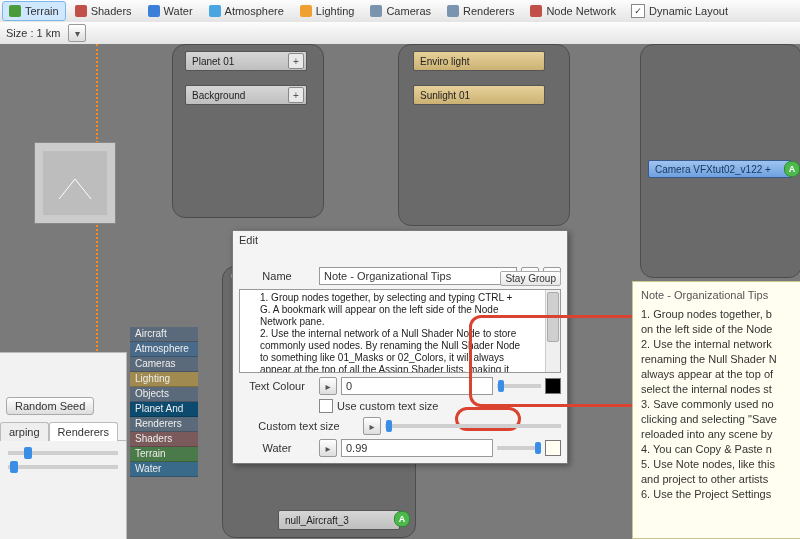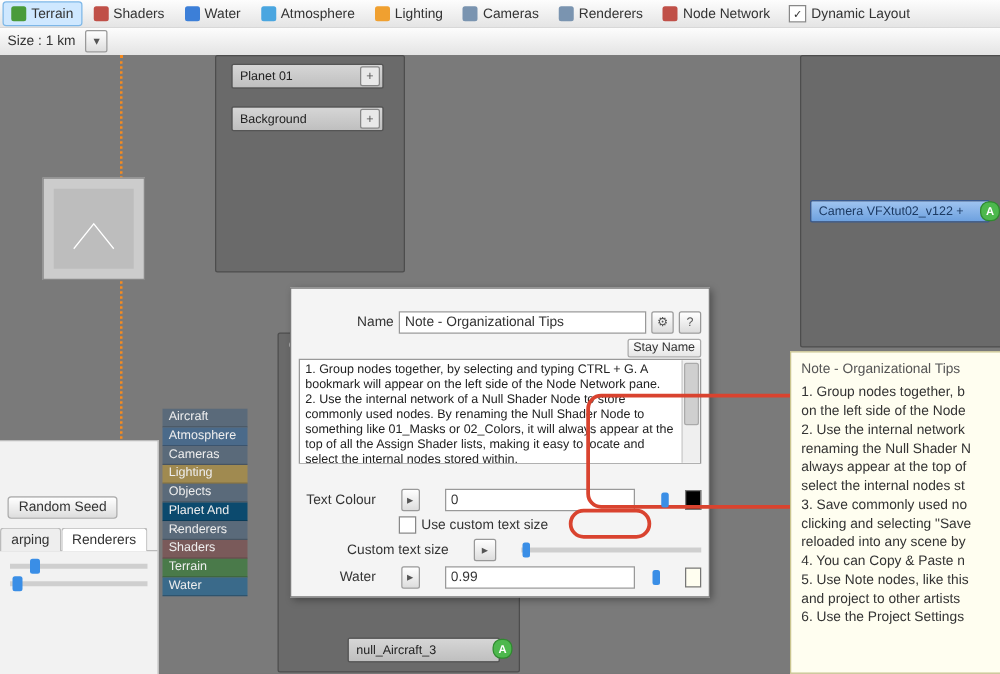"Planet 01" .group { border-radius: 2px -> 13px }
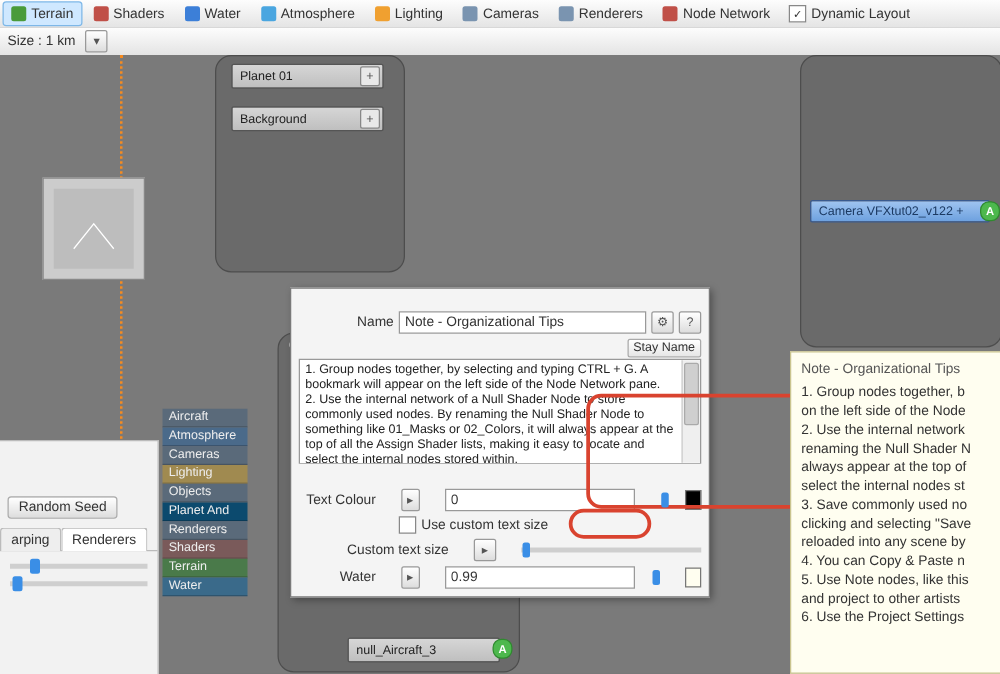"Enviro light" div.group { html: none -> <div> <div> <span>Enviro light</span> </div> <div> <span>Sunlight 01</span> </div> </div> }
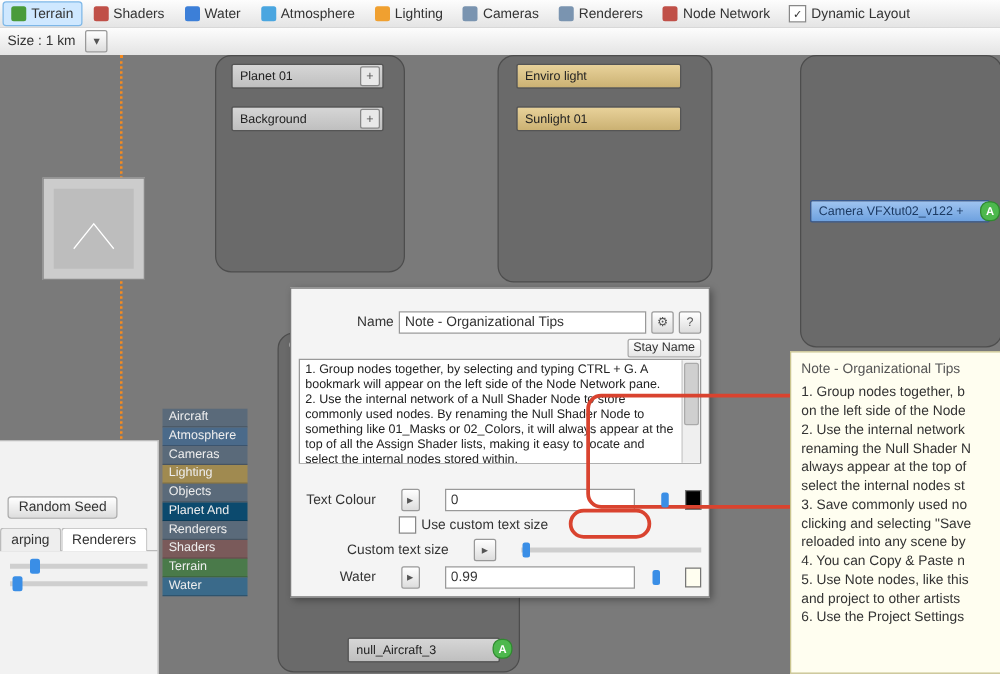"Edit" div.dmenu { html: none -> <div> <span>Edit</span> </div> }
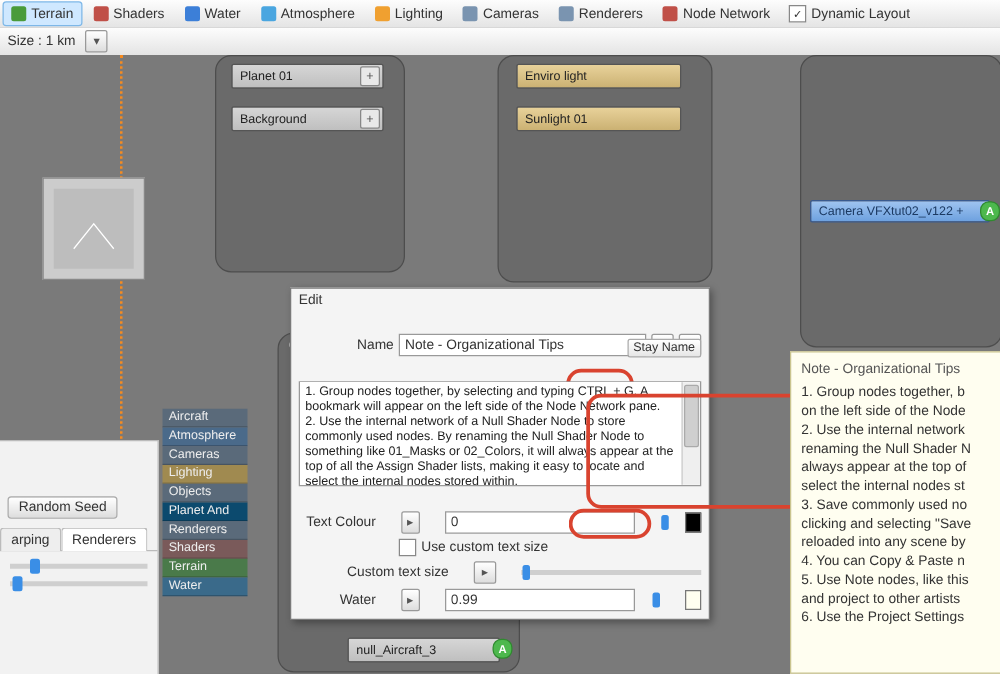"Name" .dlabel { text-align: right -> center }
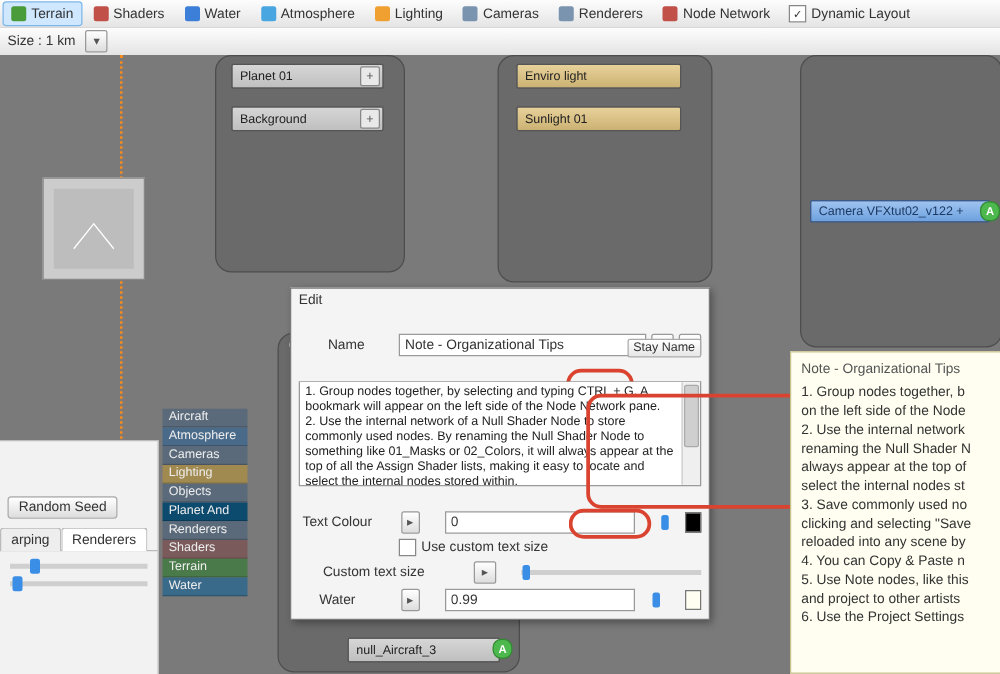"Stay Name" span.stayopen { text: Name -> Group }
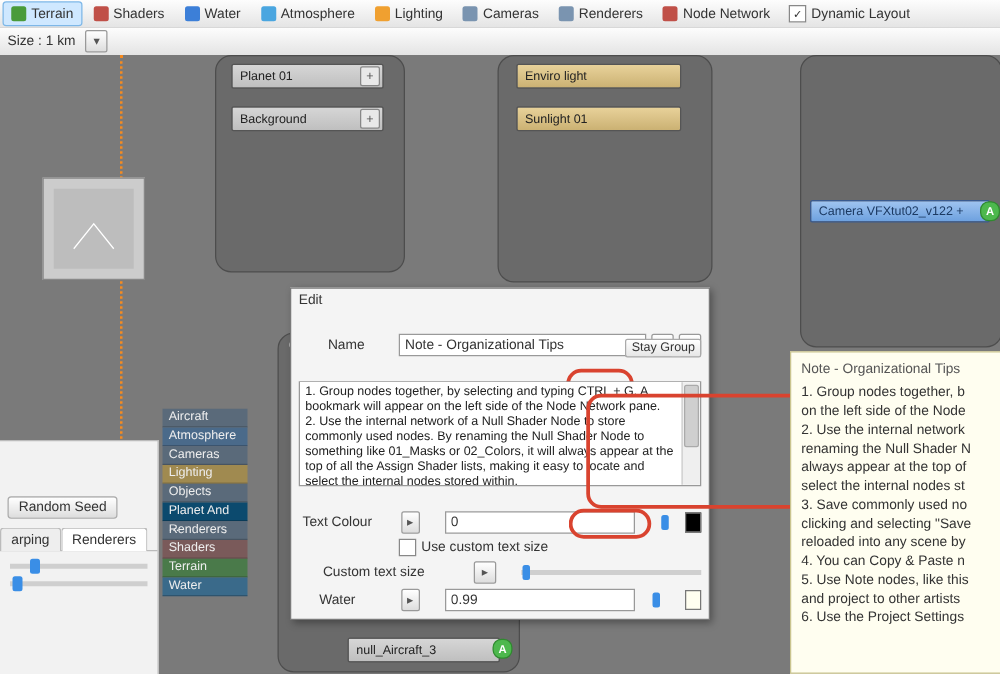"1. Group nodes together, by" .notes { margin: 18px 6px -> 2px 6px; padding: 2px 4px -> 2px 20px }
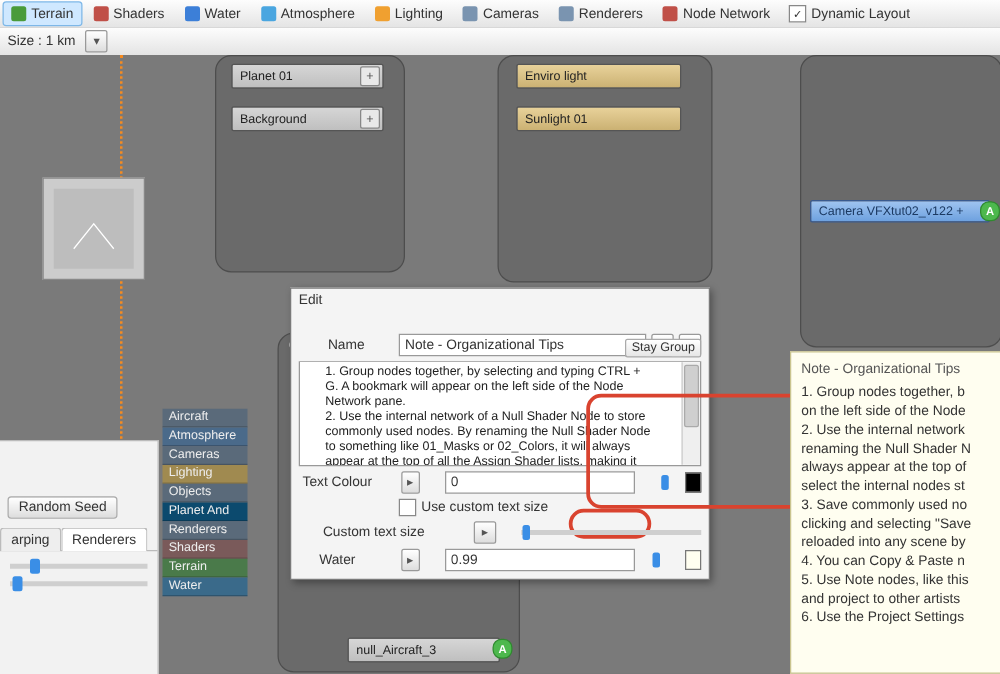"Text Colour" .sliderrow { gap: 20px -> 4px }
